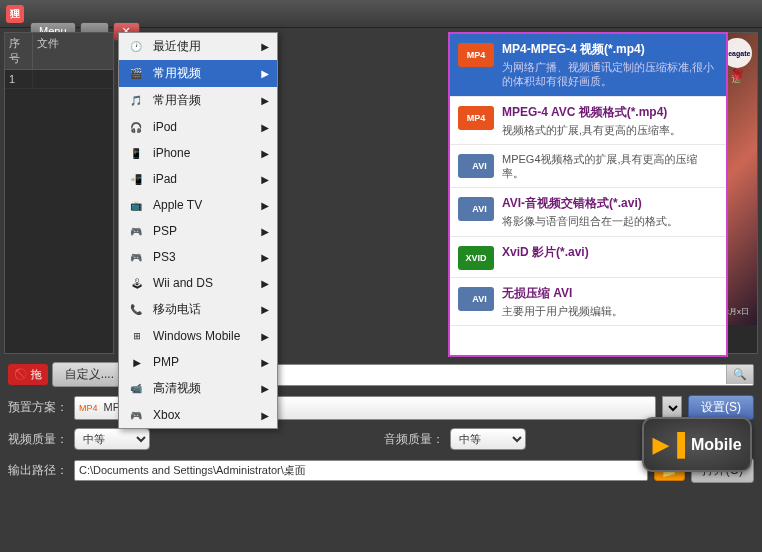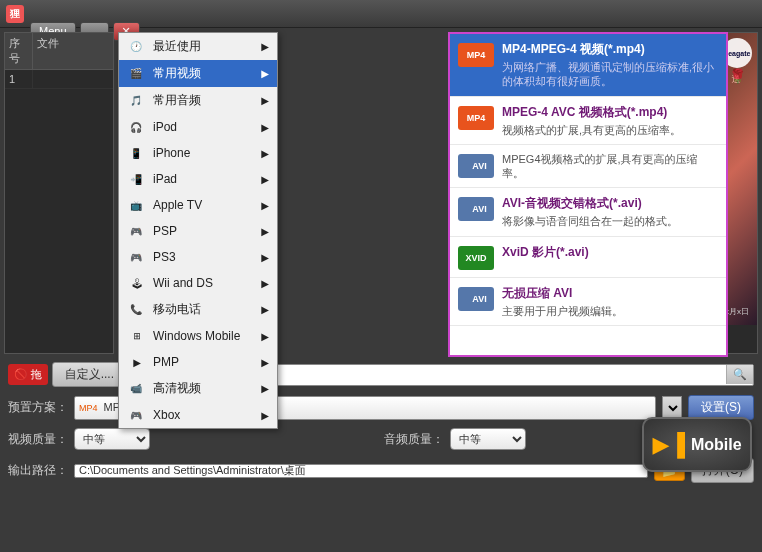"C:\Documents and" .output-path { height: 14px -> 21px }
